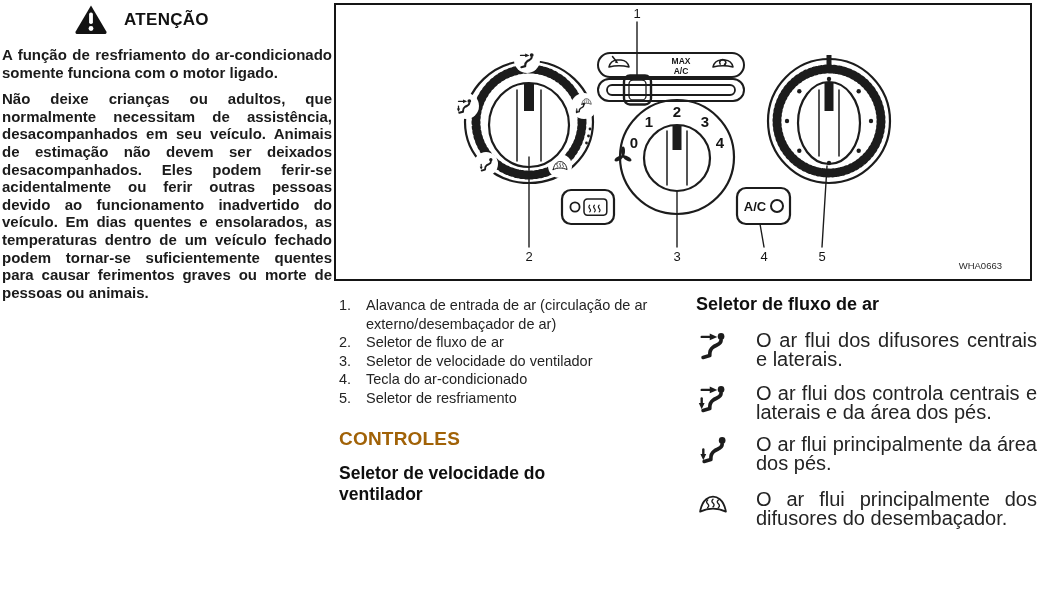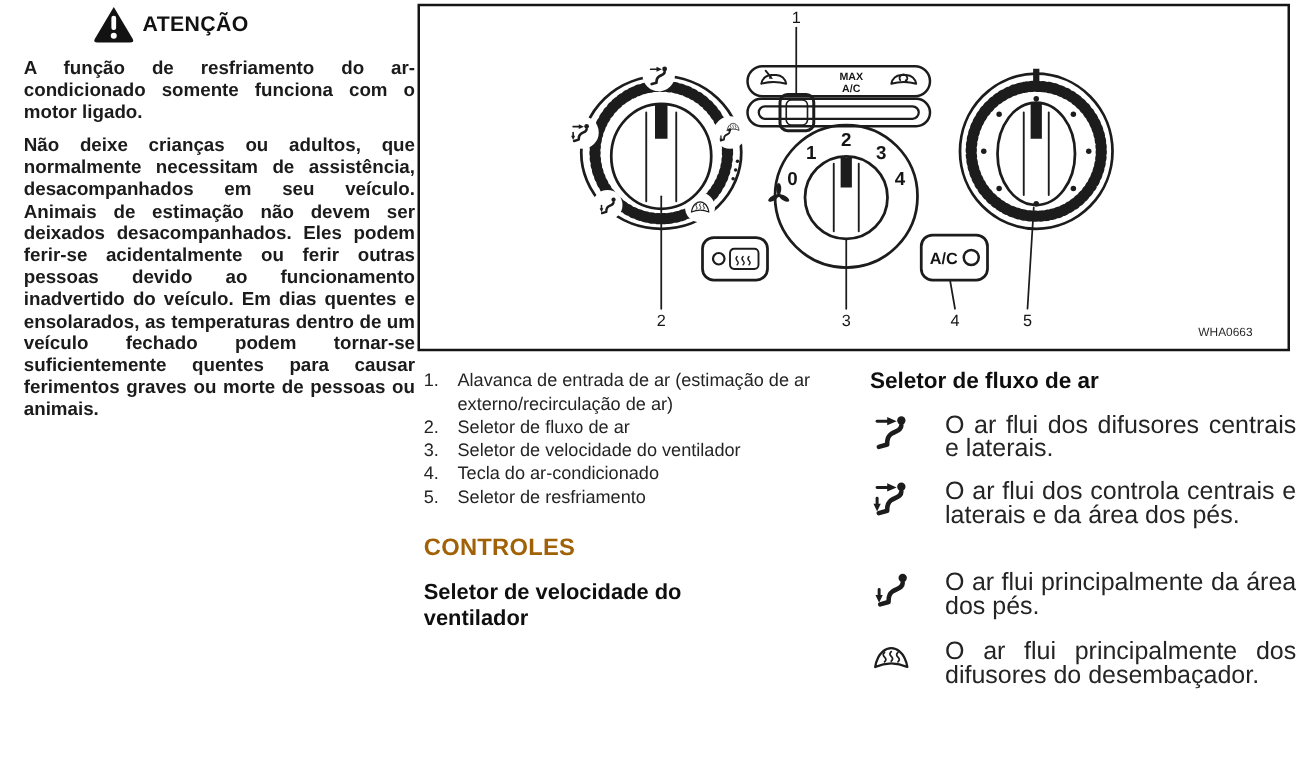"ATENÇÃO" .warn-head { gap: 6px -> 16px }
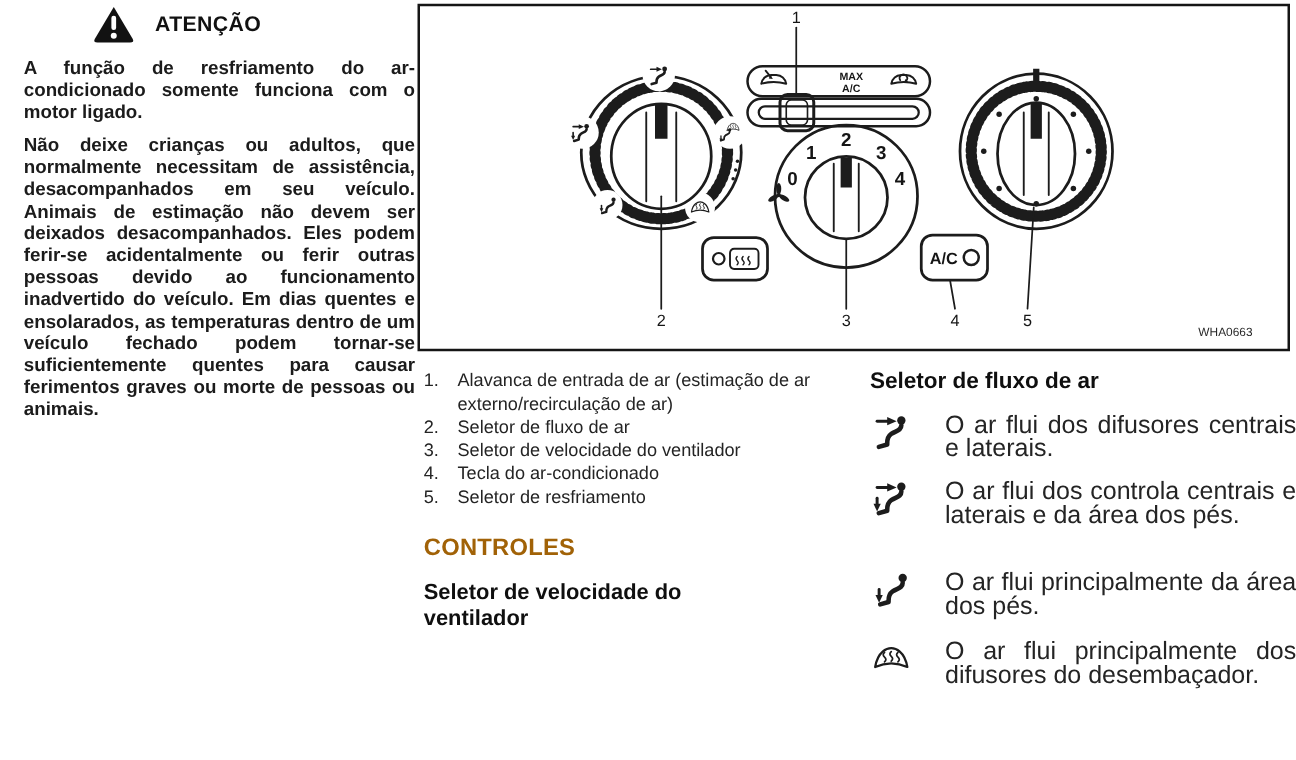"A função de resfriamento do" .warning p { margin: 0 0 9px 17px -> 0 0 9px 0 }
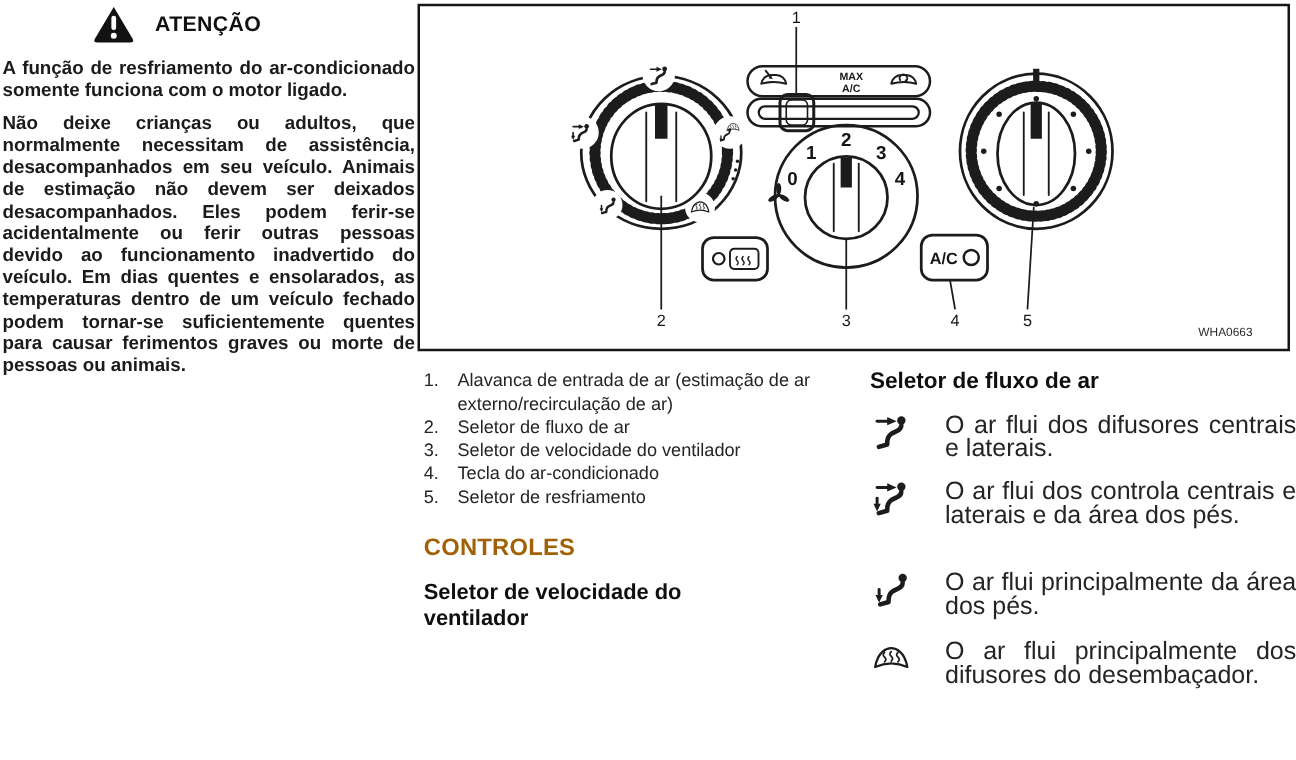"Alavanca de entrada de ar" span { text: estimação de ar externo/recirculação -> circulação de ar externo/desembaçador }
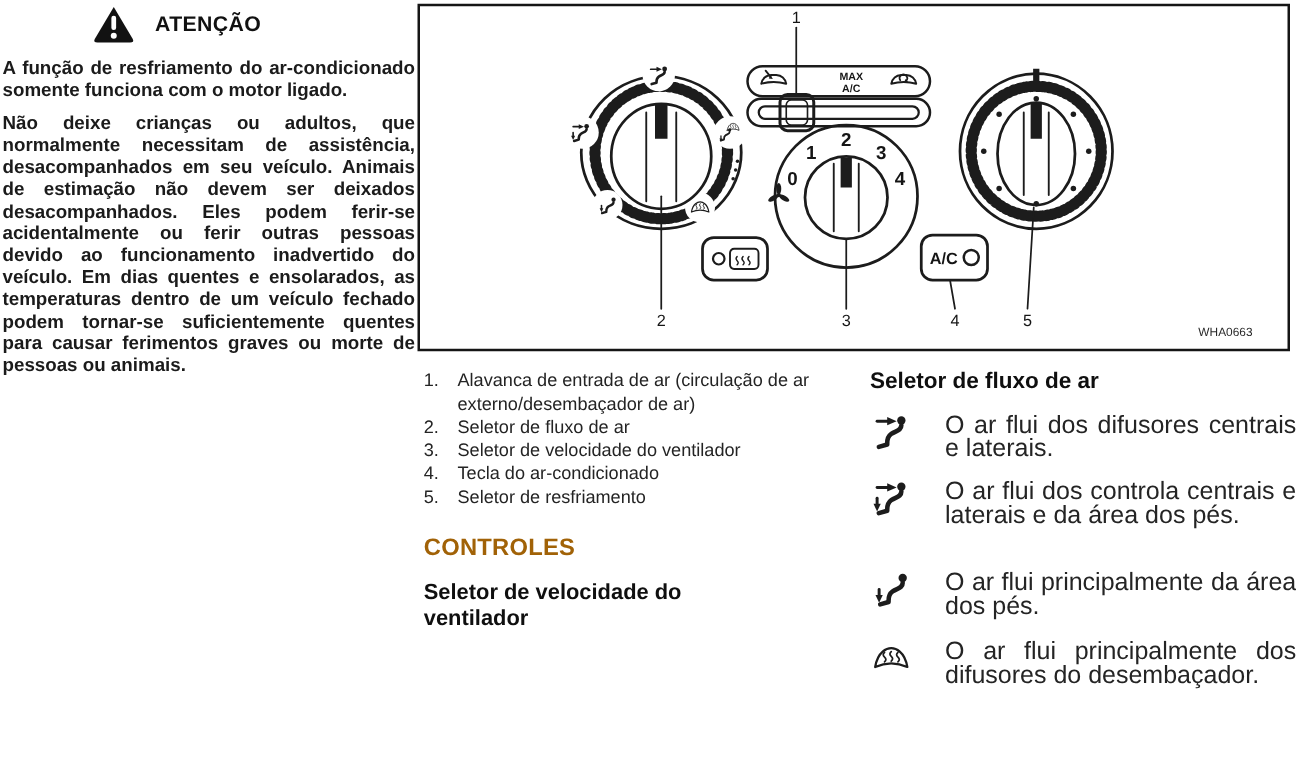"O ar flui principalmente da" div.mode-row { margin-top: 36px -> 14px }
